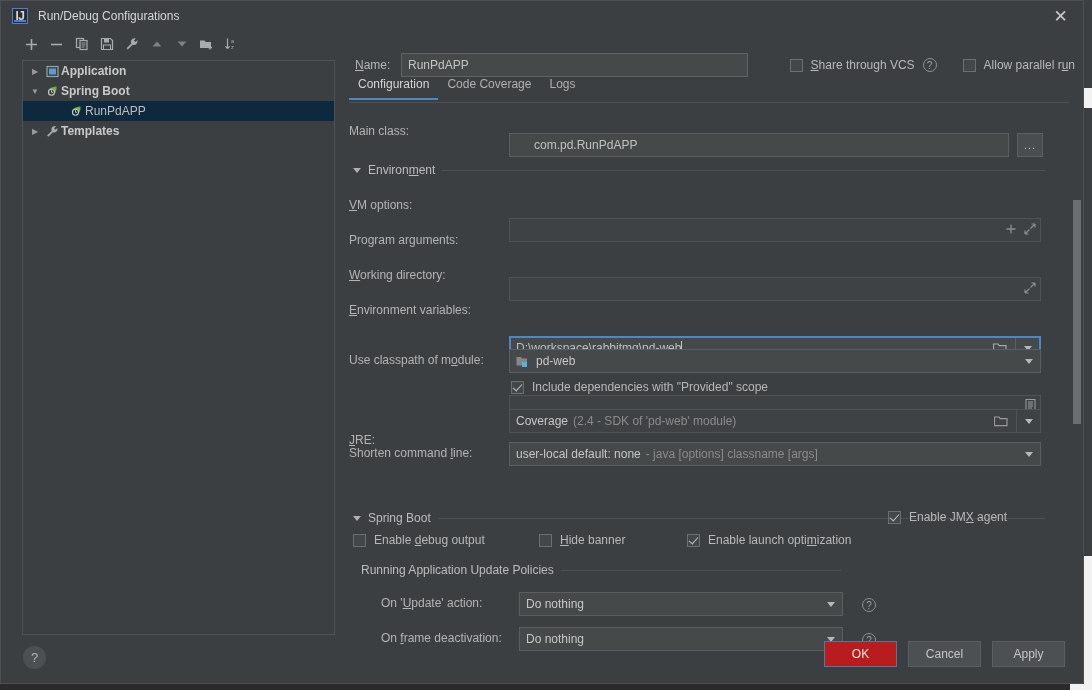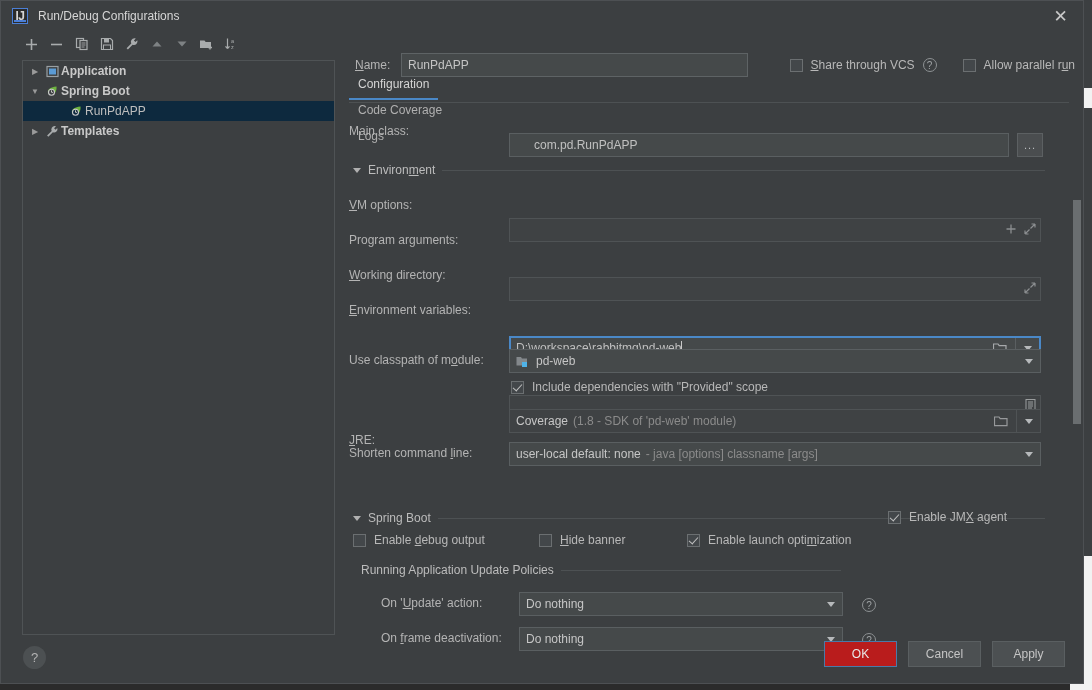"Configuration" .tabs { flex-direction: column -> none }
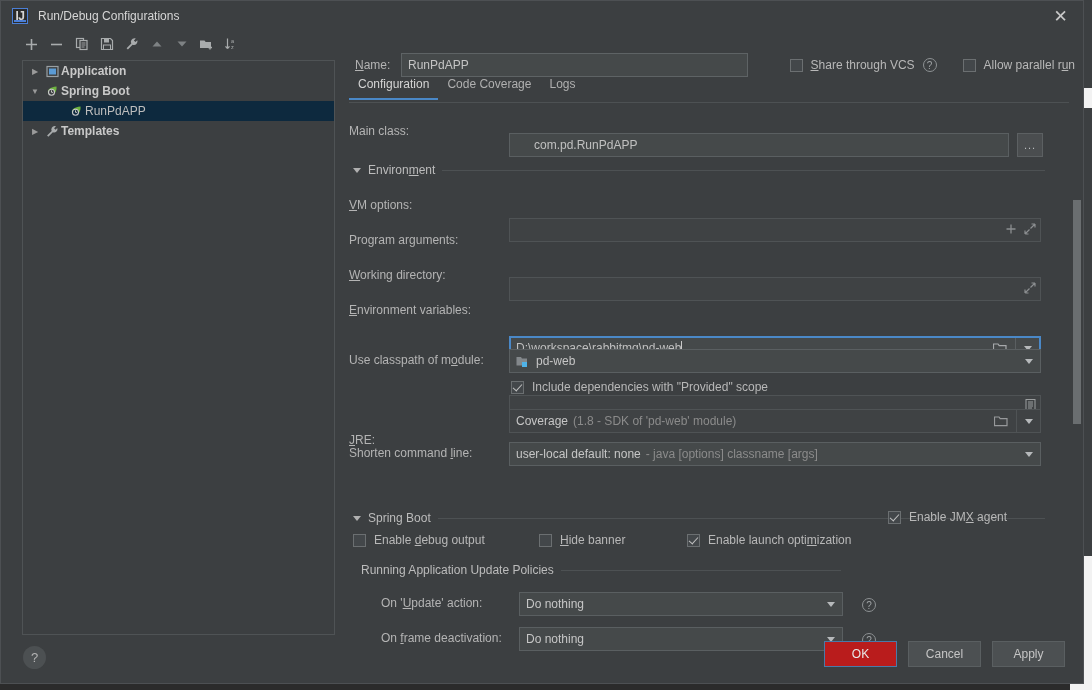"(1.8 - SDK of 'pd-web'" span.field-dim { text: 1.8 -> 2.4 }
